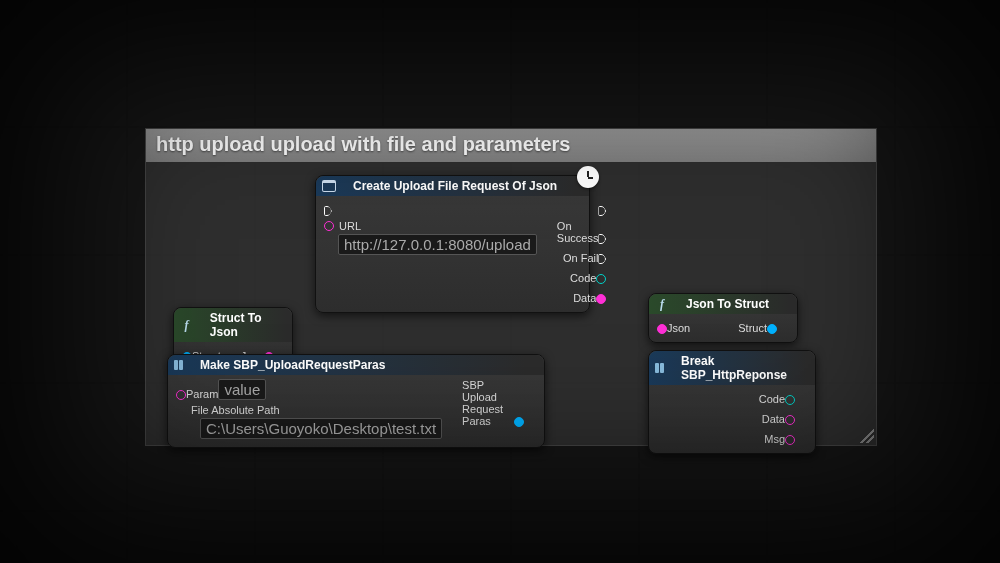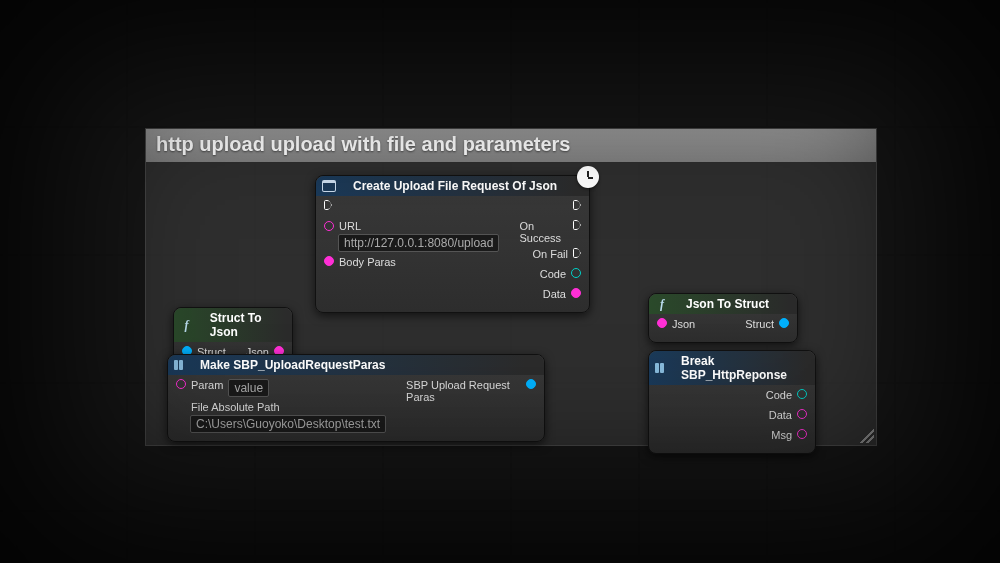"URL" .node-body { padding: 4px 8px 8px 8px -> 4px 20px 8px 8px }
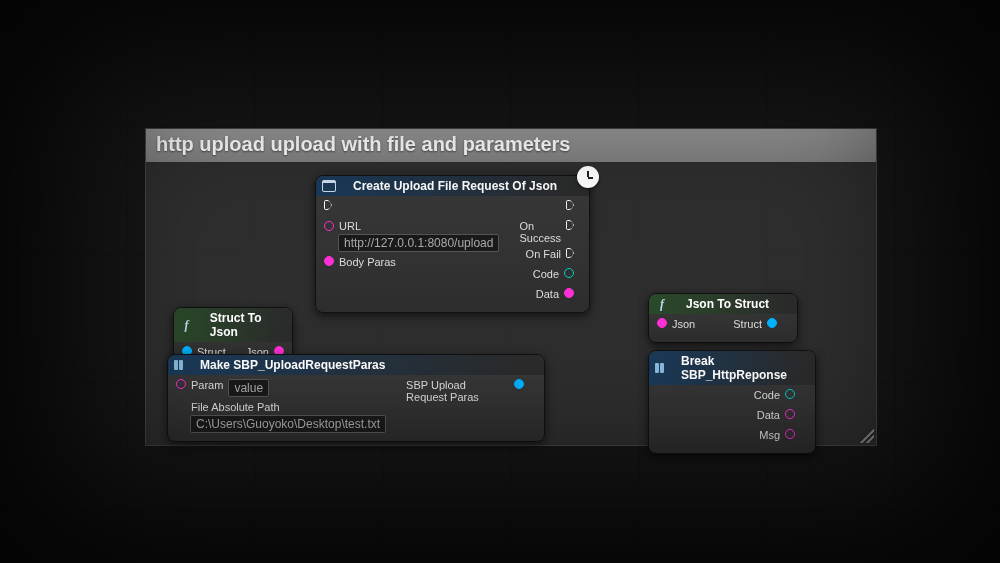"On Success" .pin-row { align-items: flex-start -> flex-end; gap: 5px -> none }
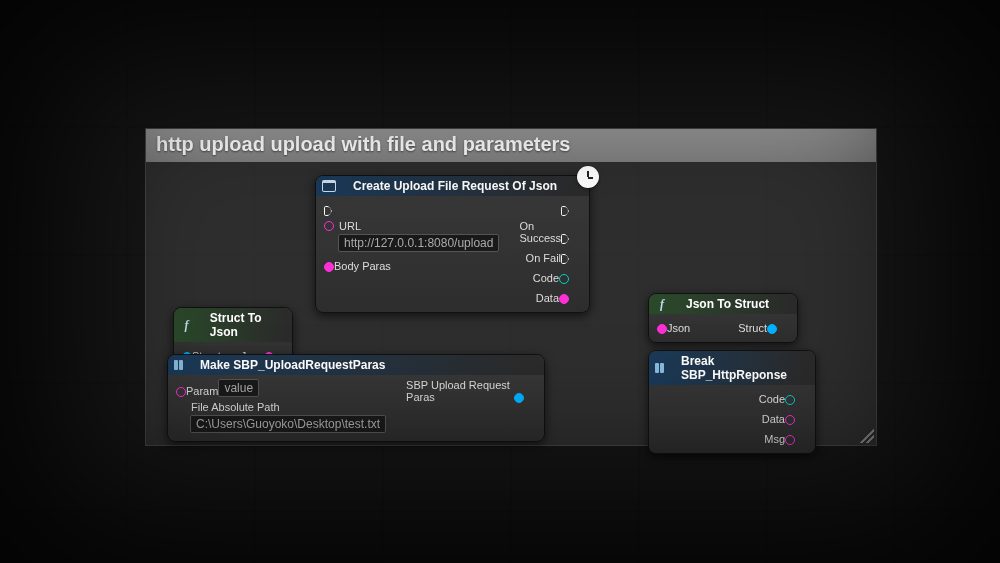"http://127.0.0.1:8080/upload" .input-box { font-size: 12px -> 15px }
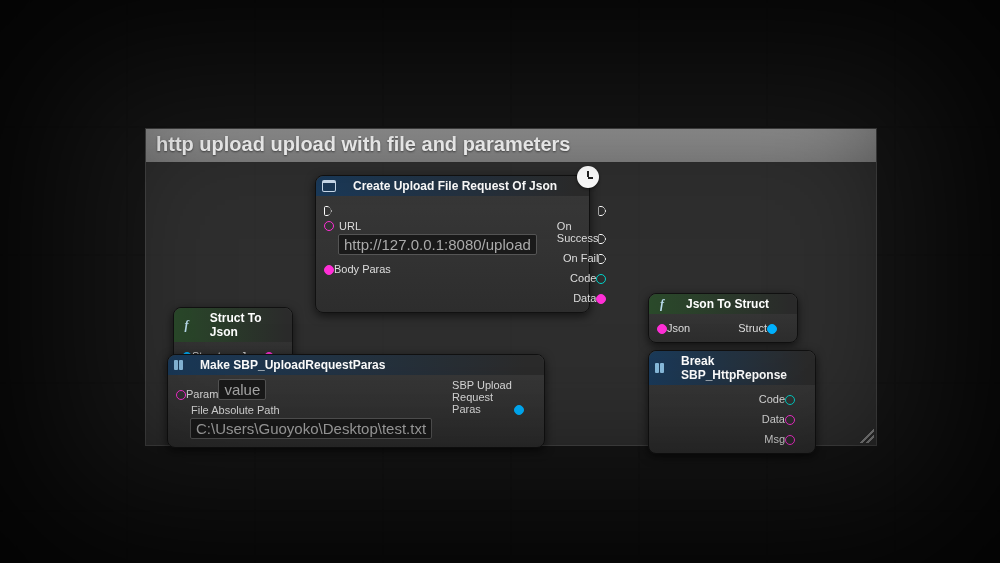"Body Paras" div.pin-row { html: <div> <span></span> <span>Body Paras</span> </div> -> none }
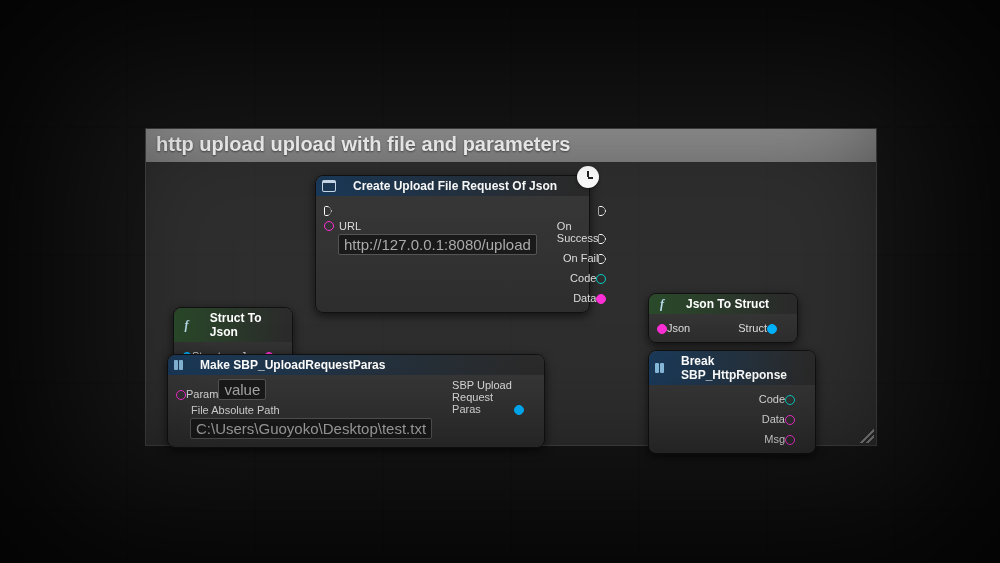"C:\Users\Guoyoko\Desktop\test.txt" div.input-box { margin-left: 14px -> 24px }
